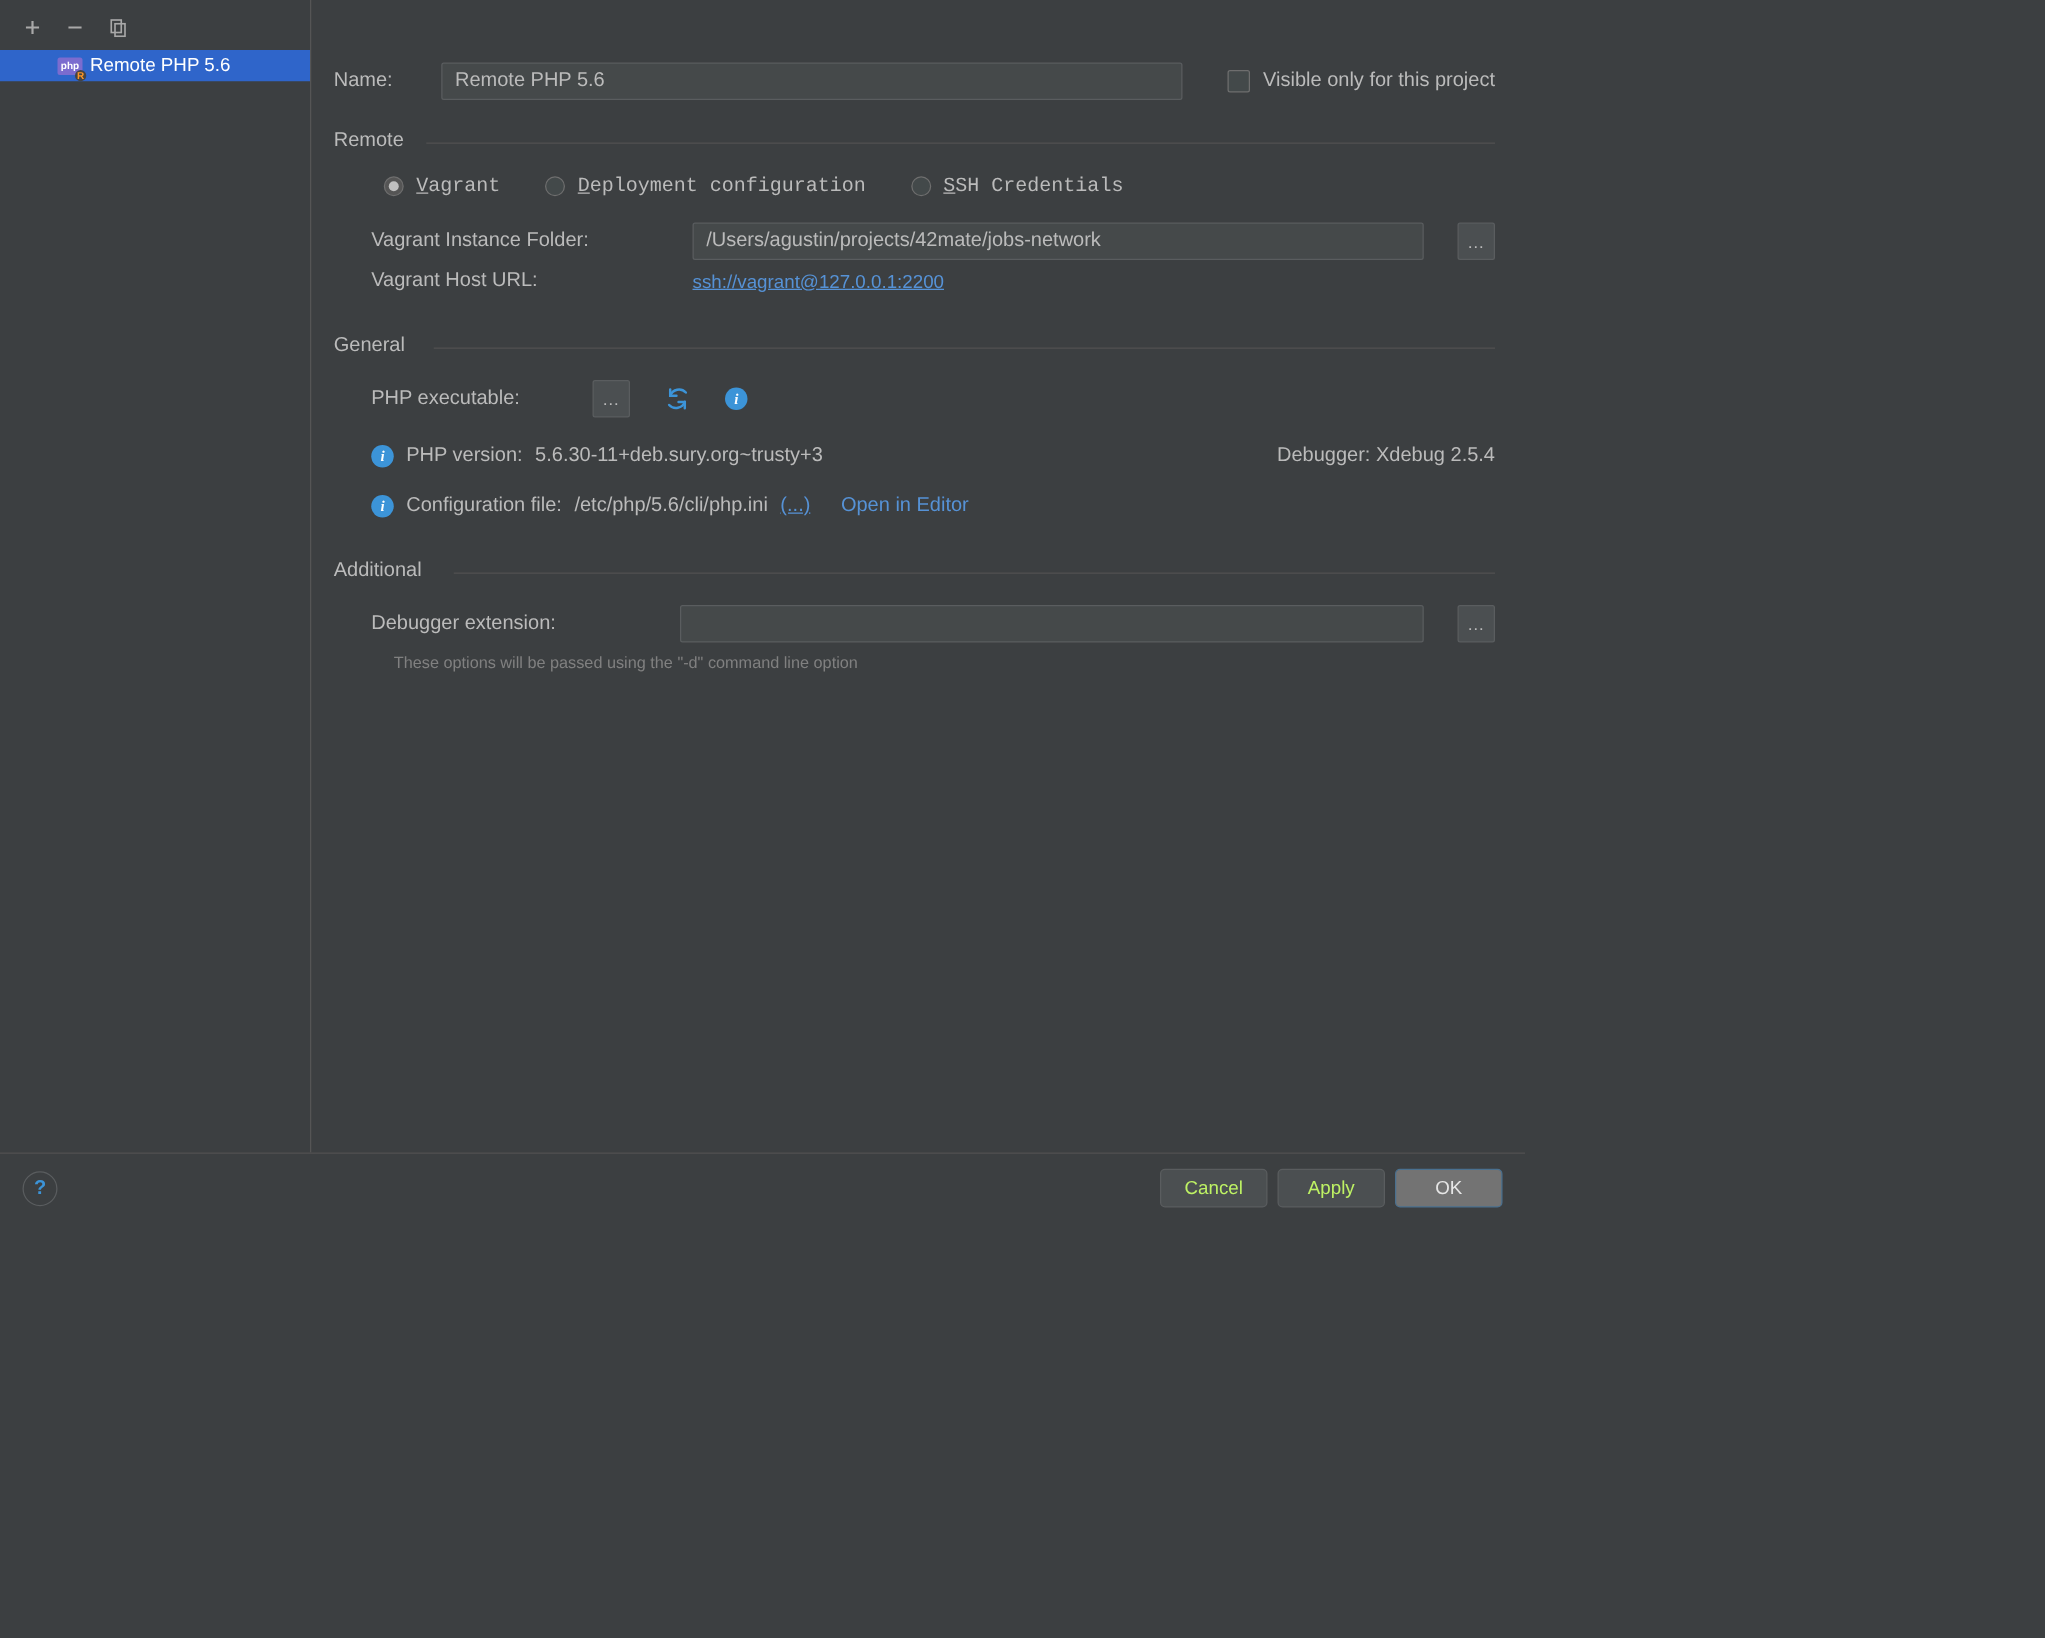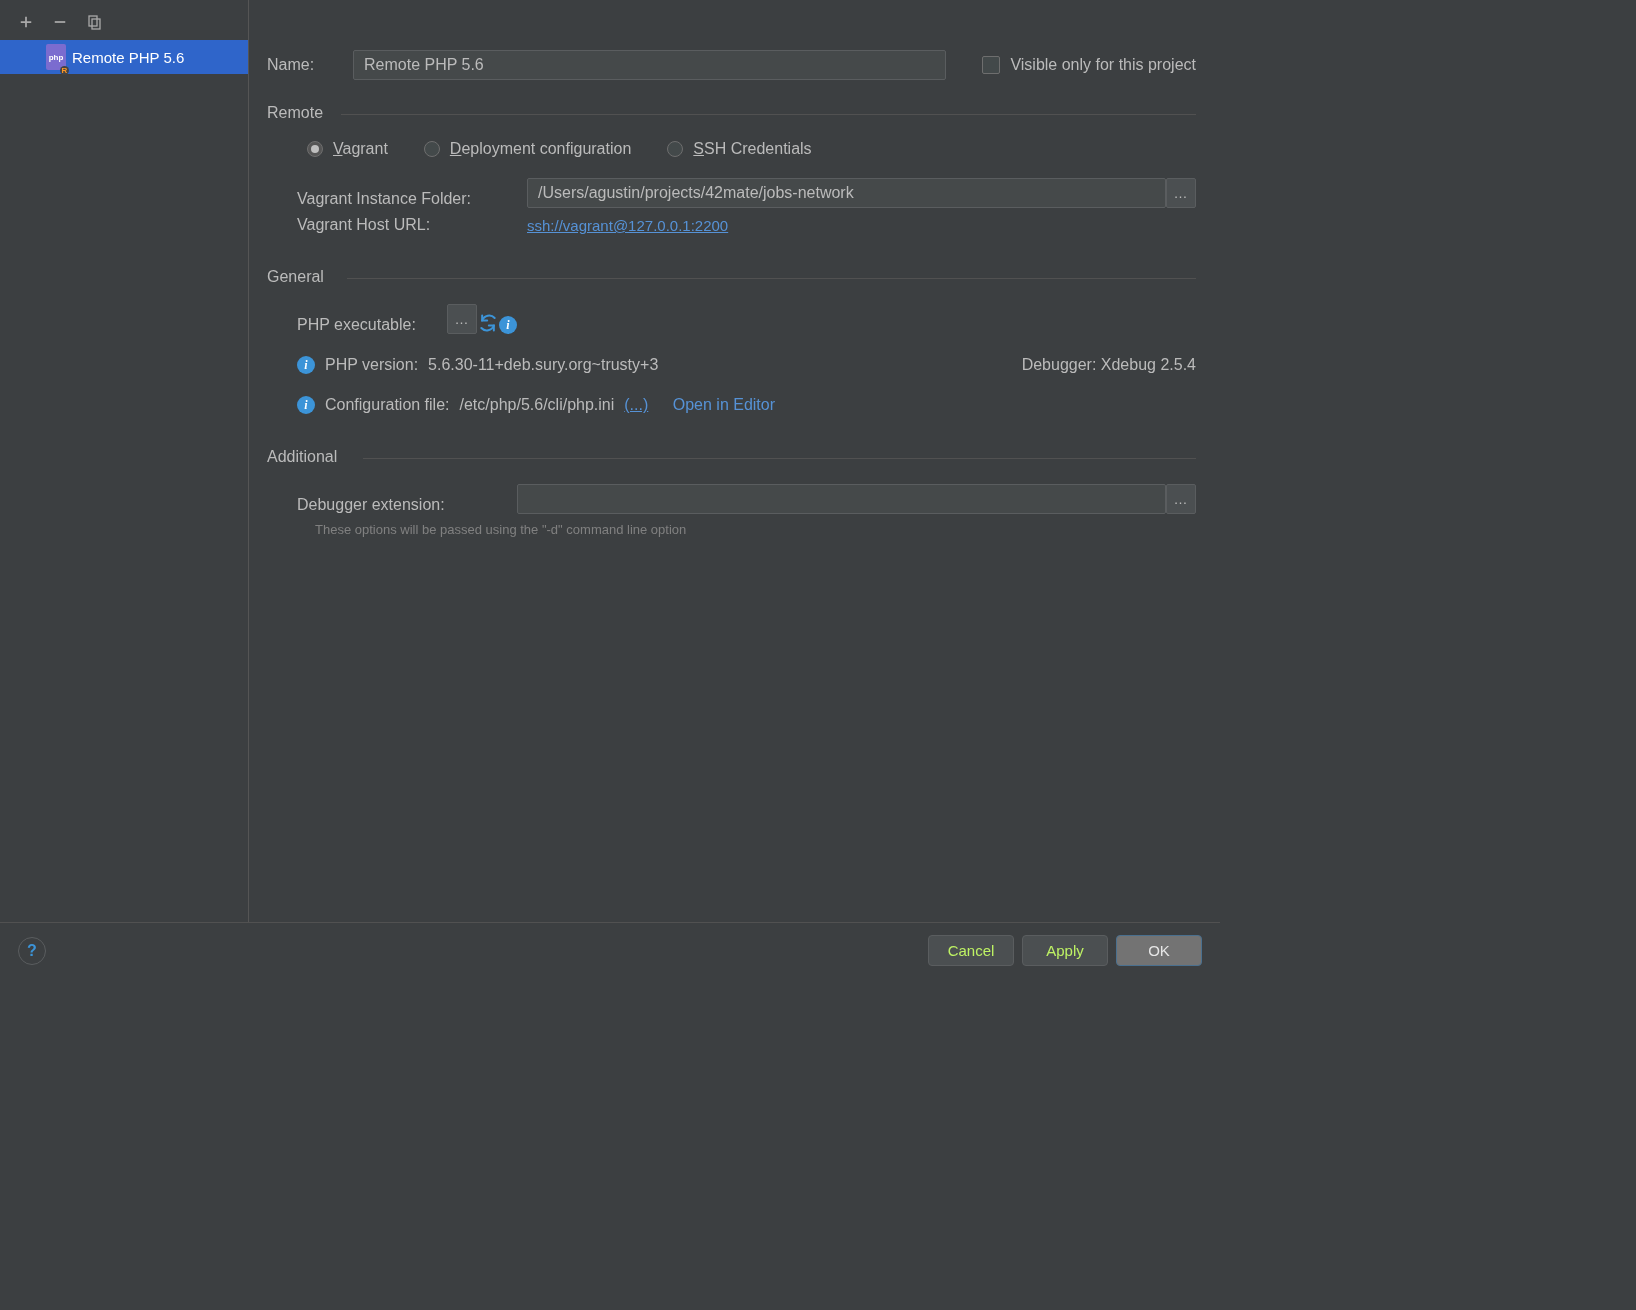"php" .php-icon { height: 26px -> 14px }
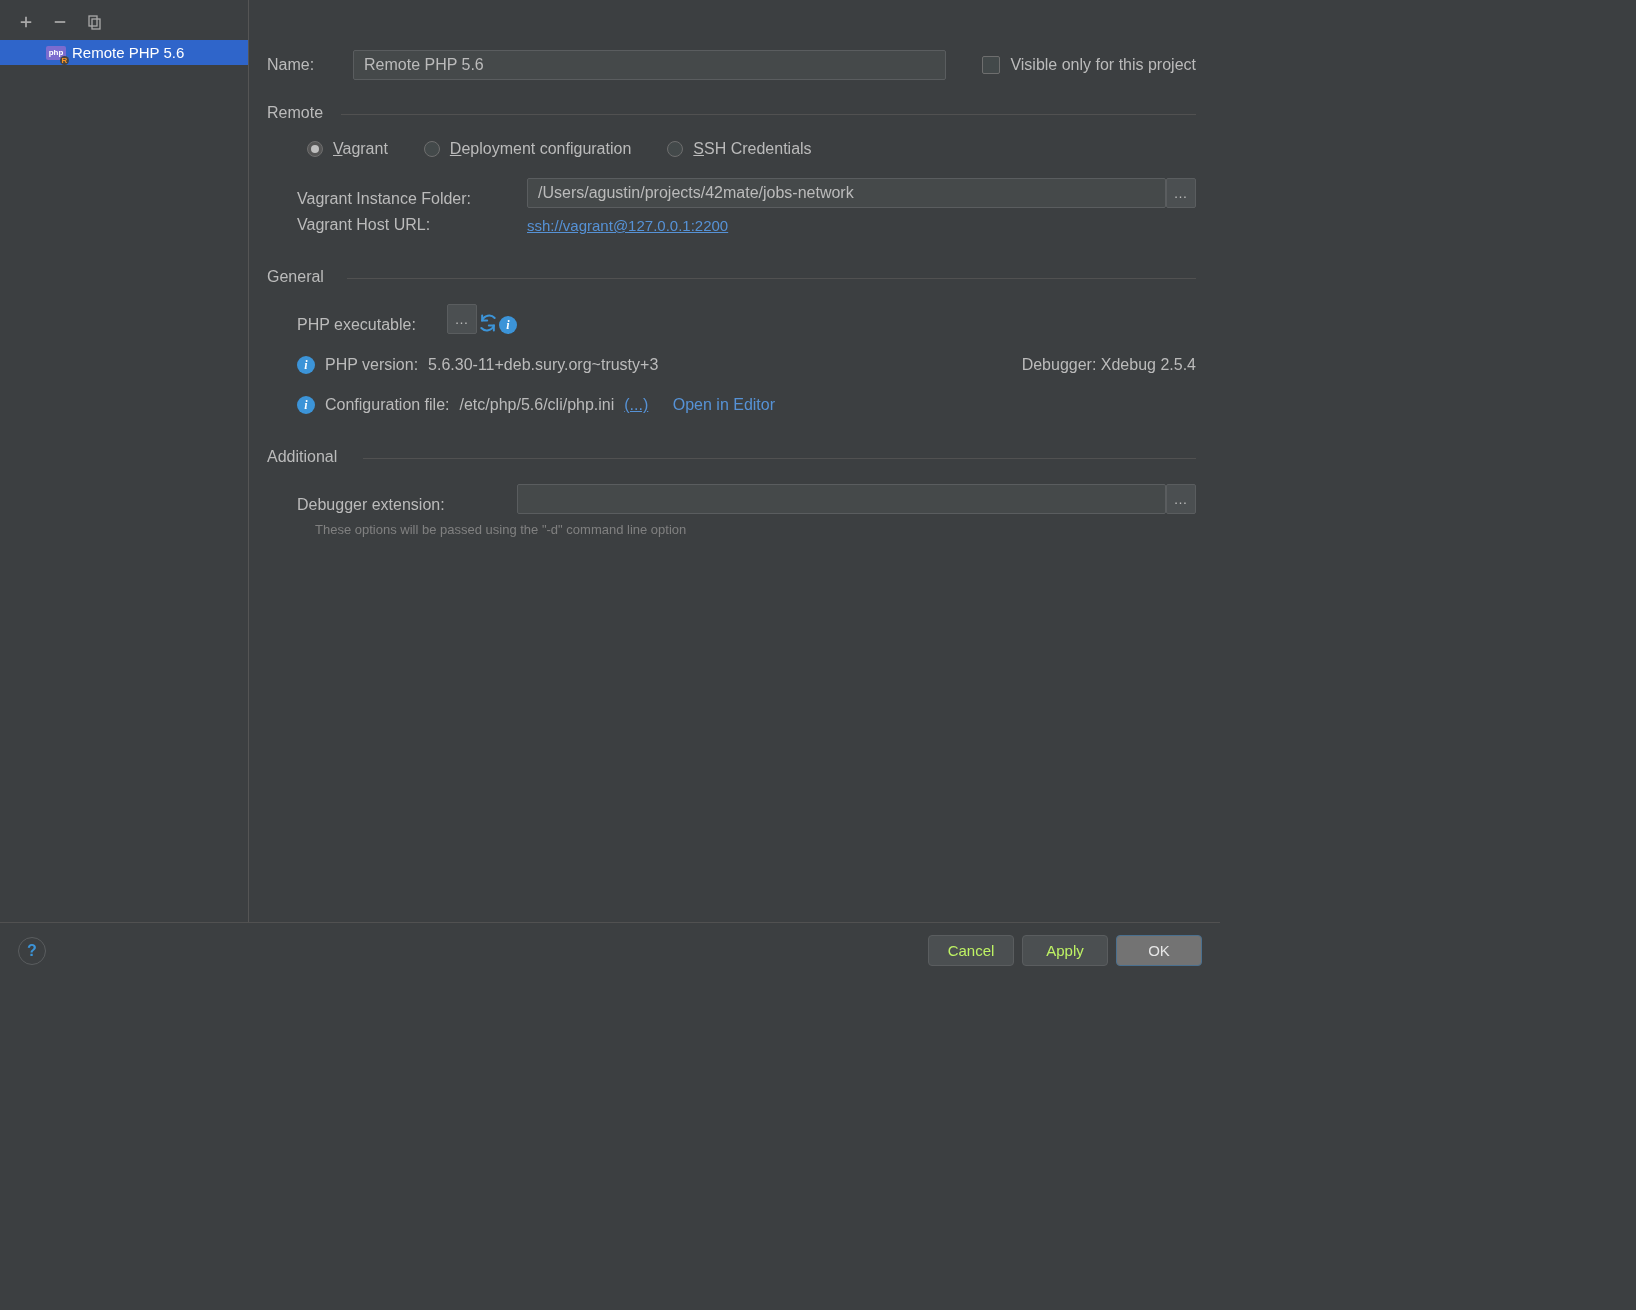"Vagrant" .radio { font-family: none -> Liberation Mono, monospace }
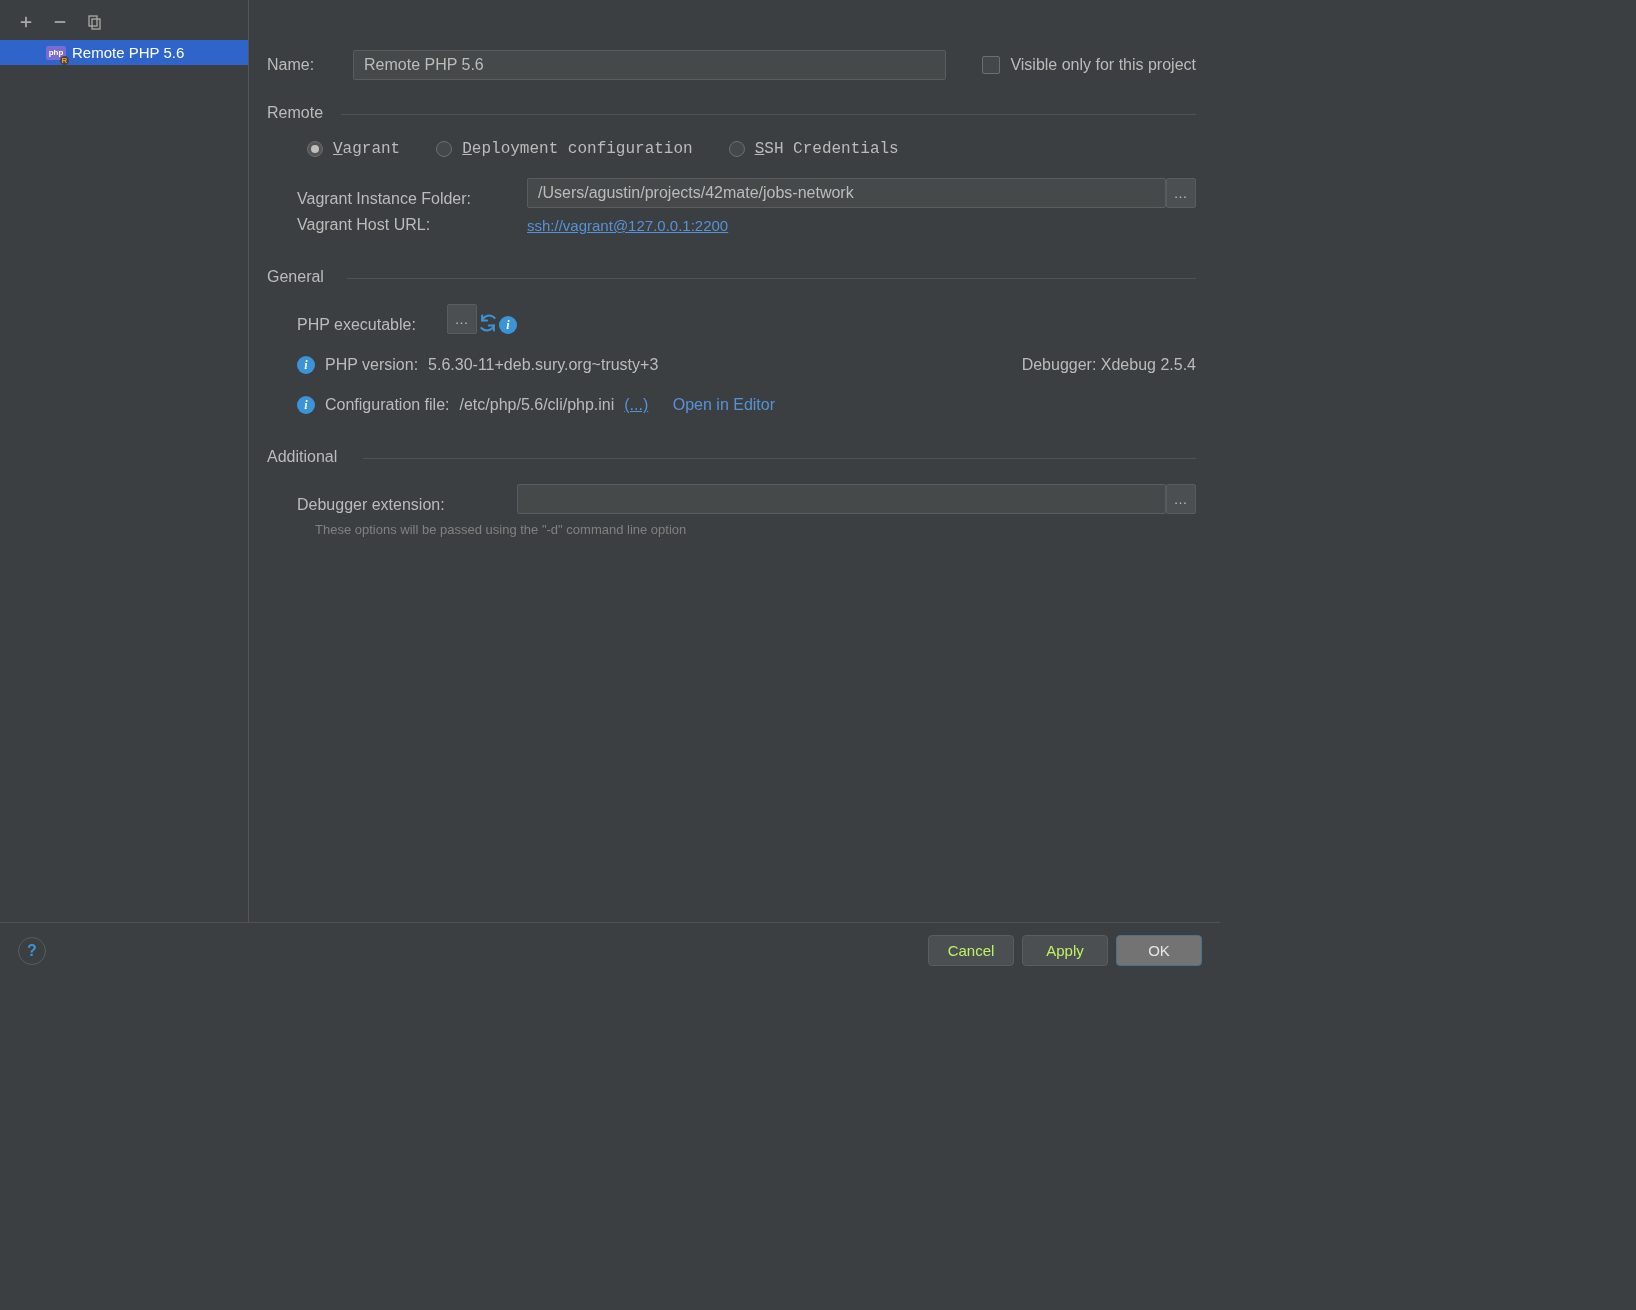"Vagrant Instance Folder:" .row { align-items: flex-end -> center; gap: 0 -> 27px }
